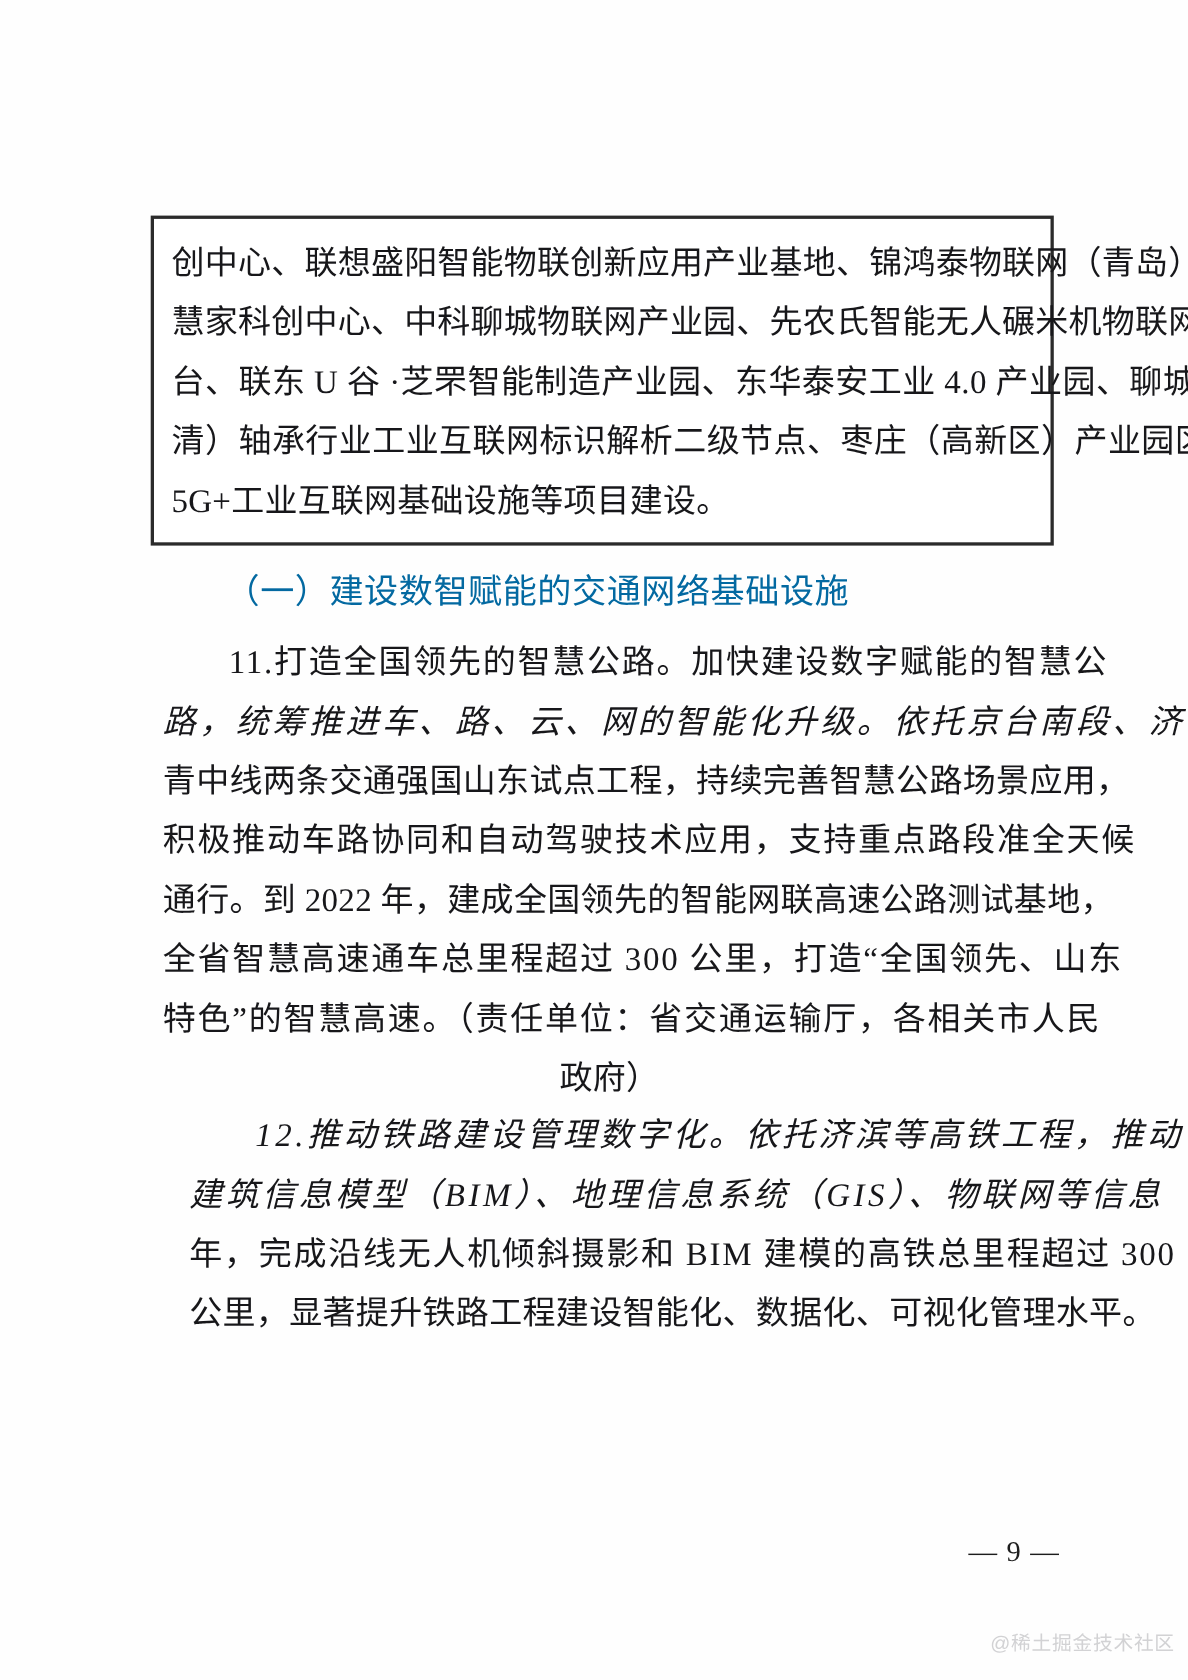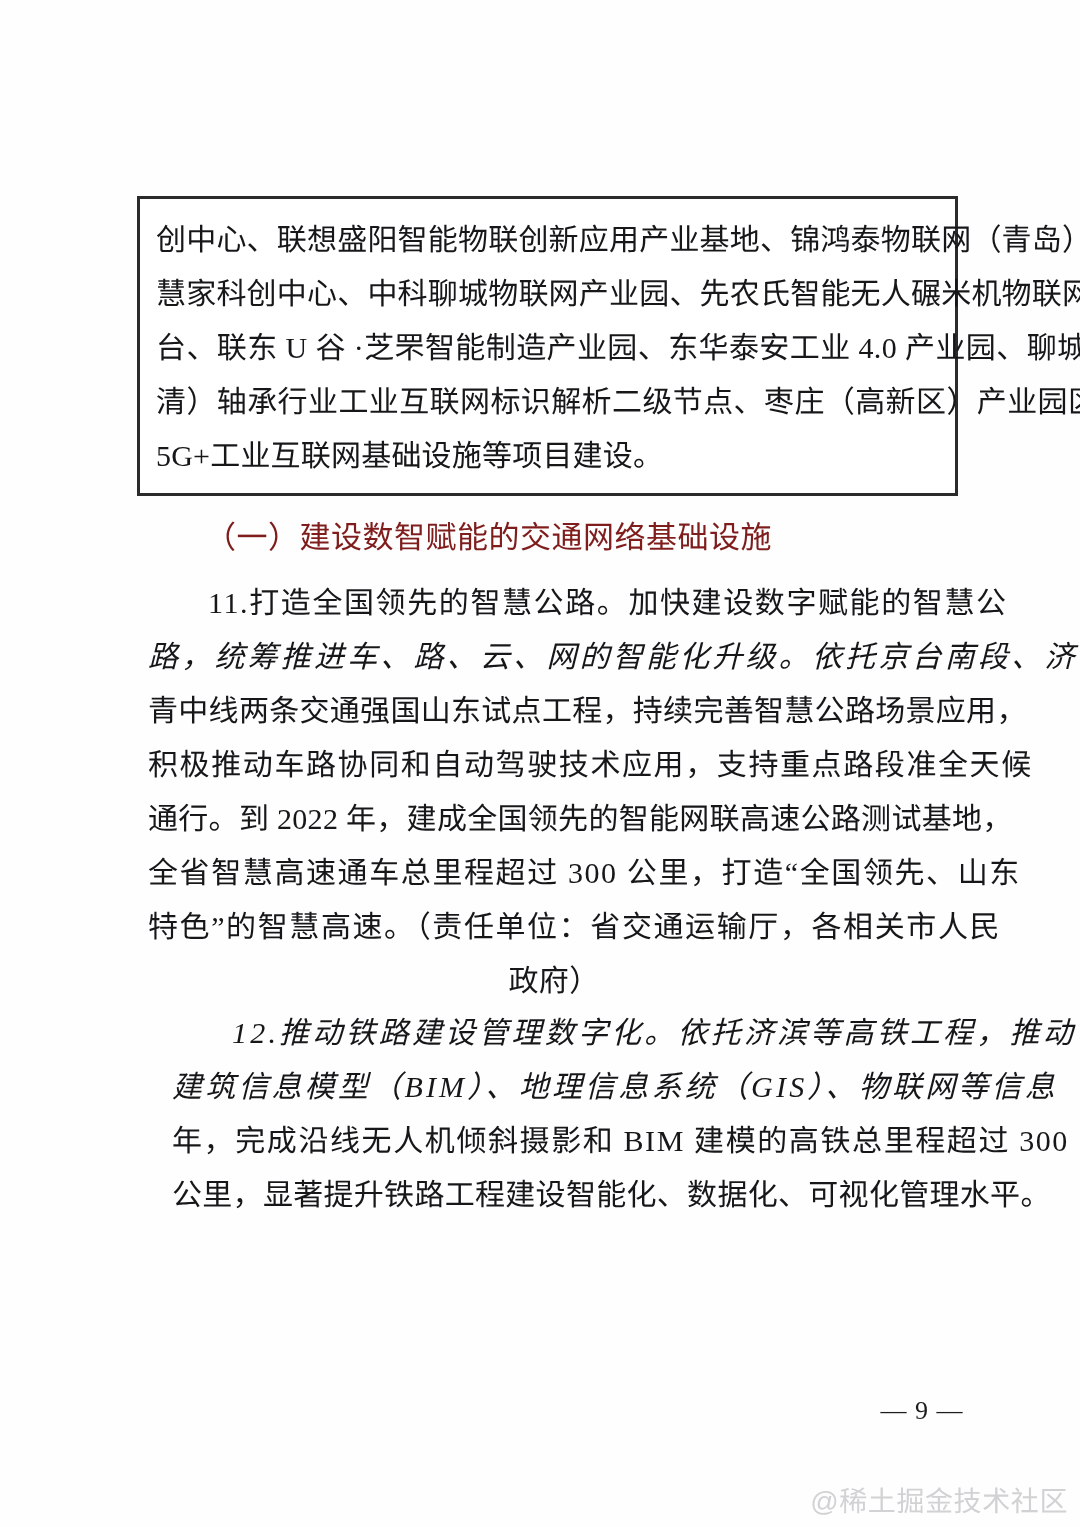"（一）建设数智赋能的交通网络基础设施" .heading-2 { color: #7f1d1d -> #0369a1 }
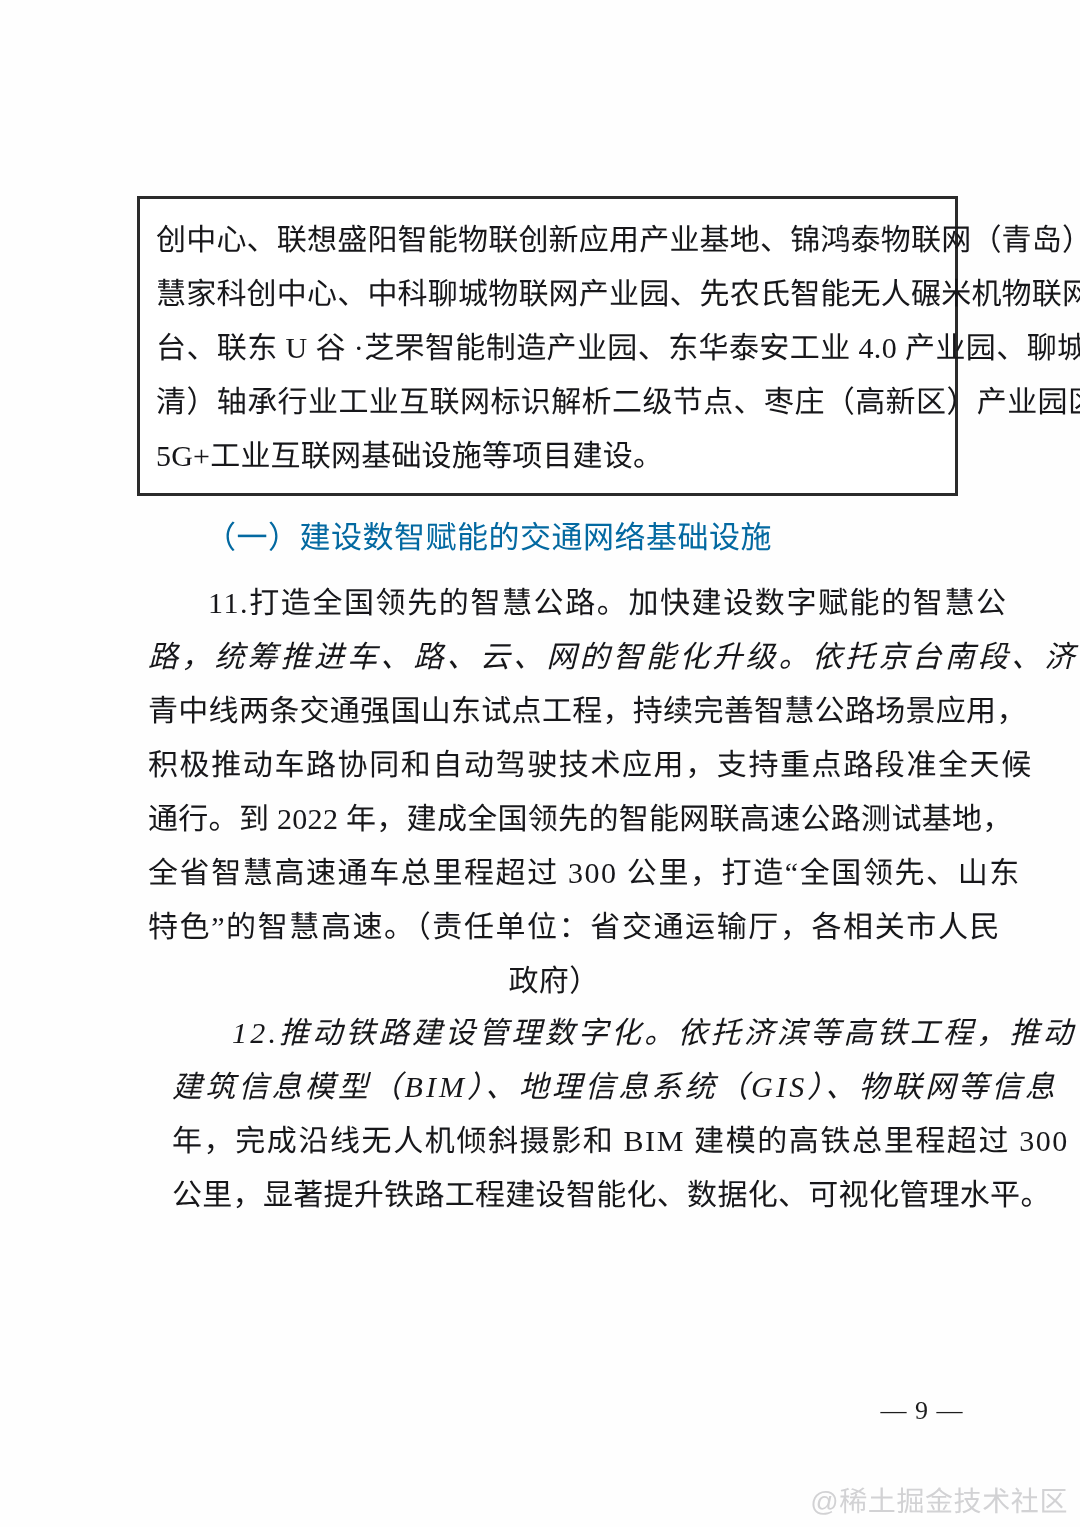"@稀土掘金技术社区" .watermark { font-size: 28px -> 18px }
